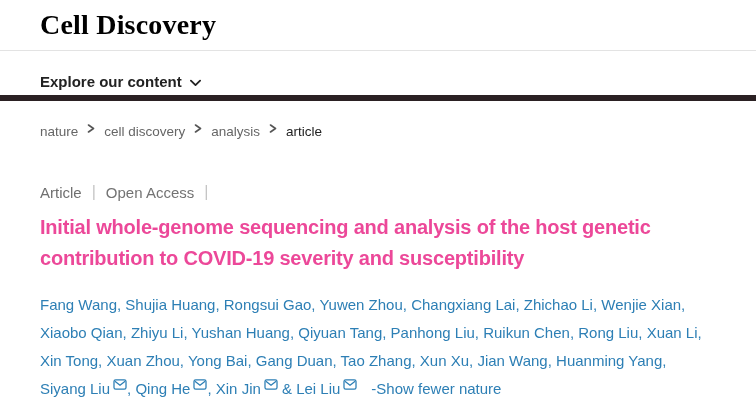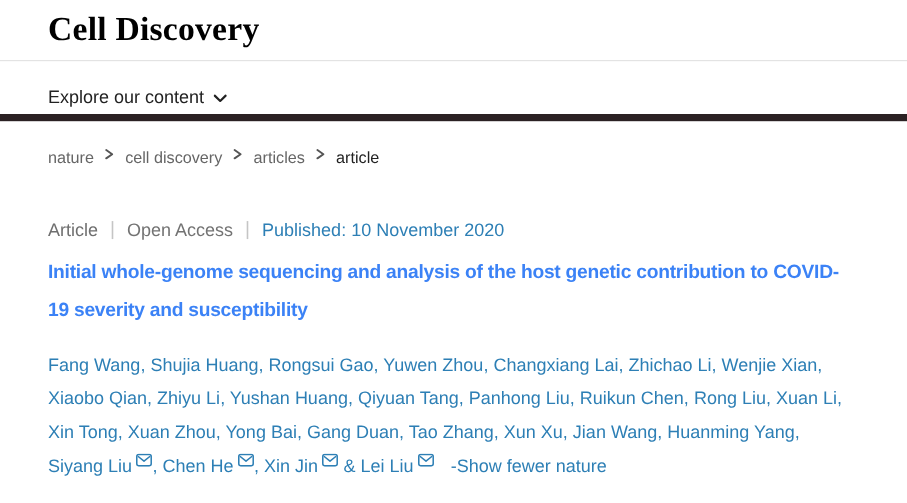"Explore our content" .nav-item { font-weight: 400 -> 700 }
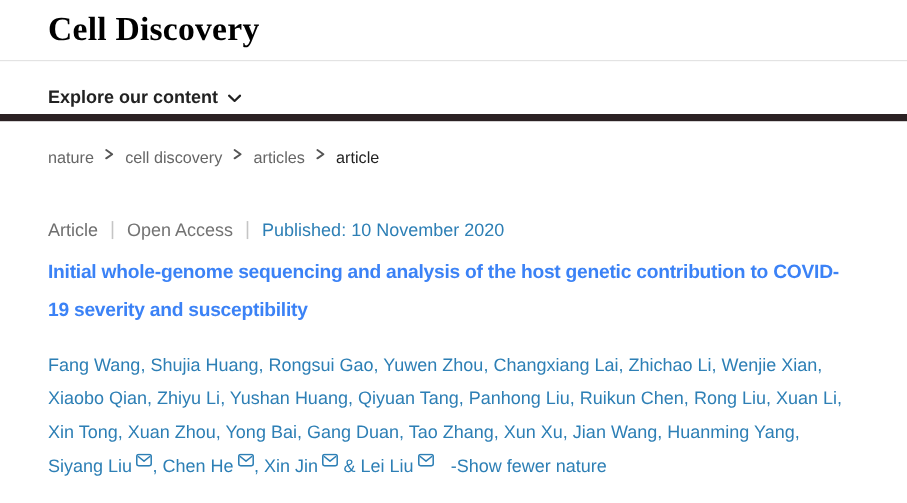"articles" span.crumb { text: articles -> analysis }
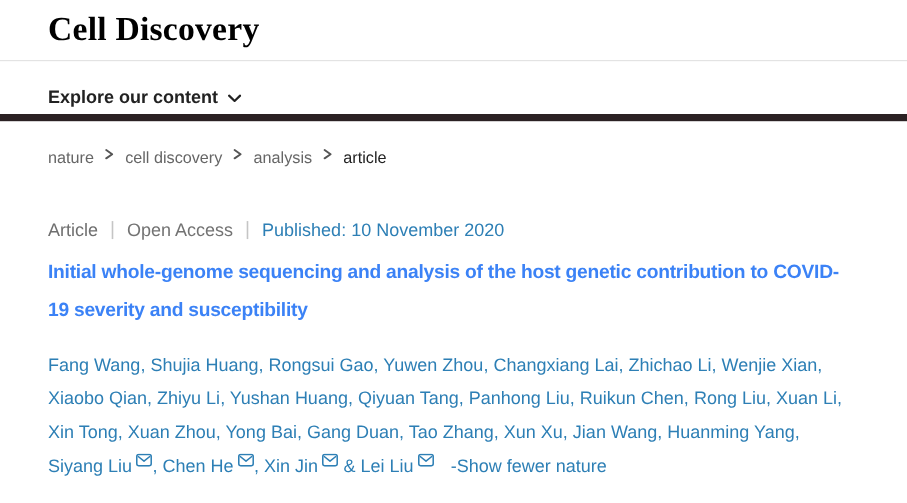"Published: 10 November 2020" span.meta-published { html: <span>Published: 10 November 2020</span> -> none }
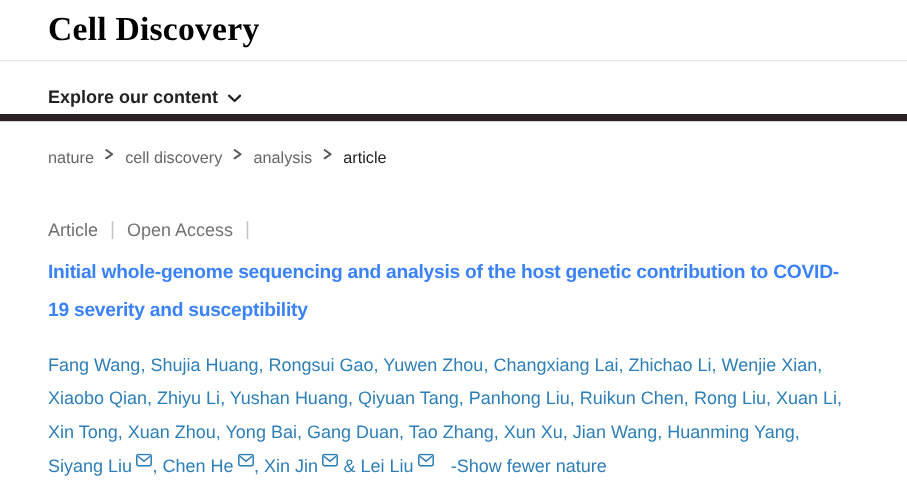"Initial whole-genome sequencing and" .article-title { color: #3b82f6 -> #ec4899; font-size: 16px -> 20px }
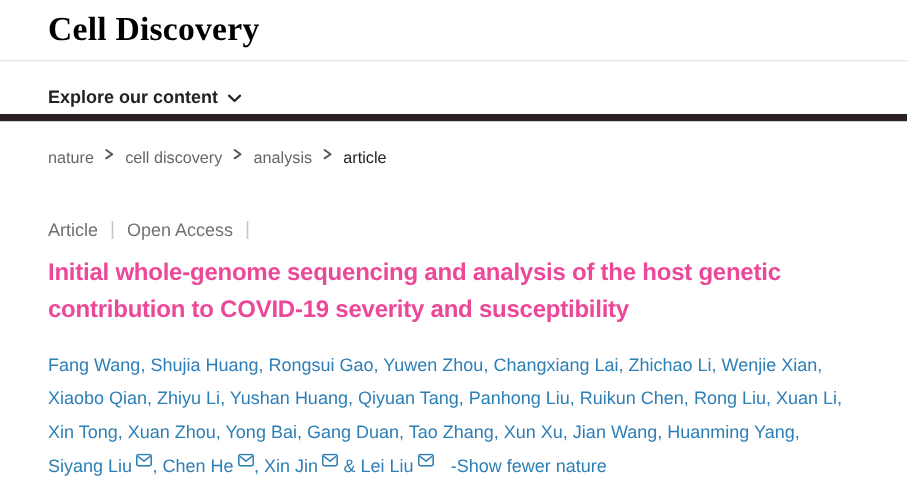"Chen He" a.author-link { text: Chen -> Qing }
